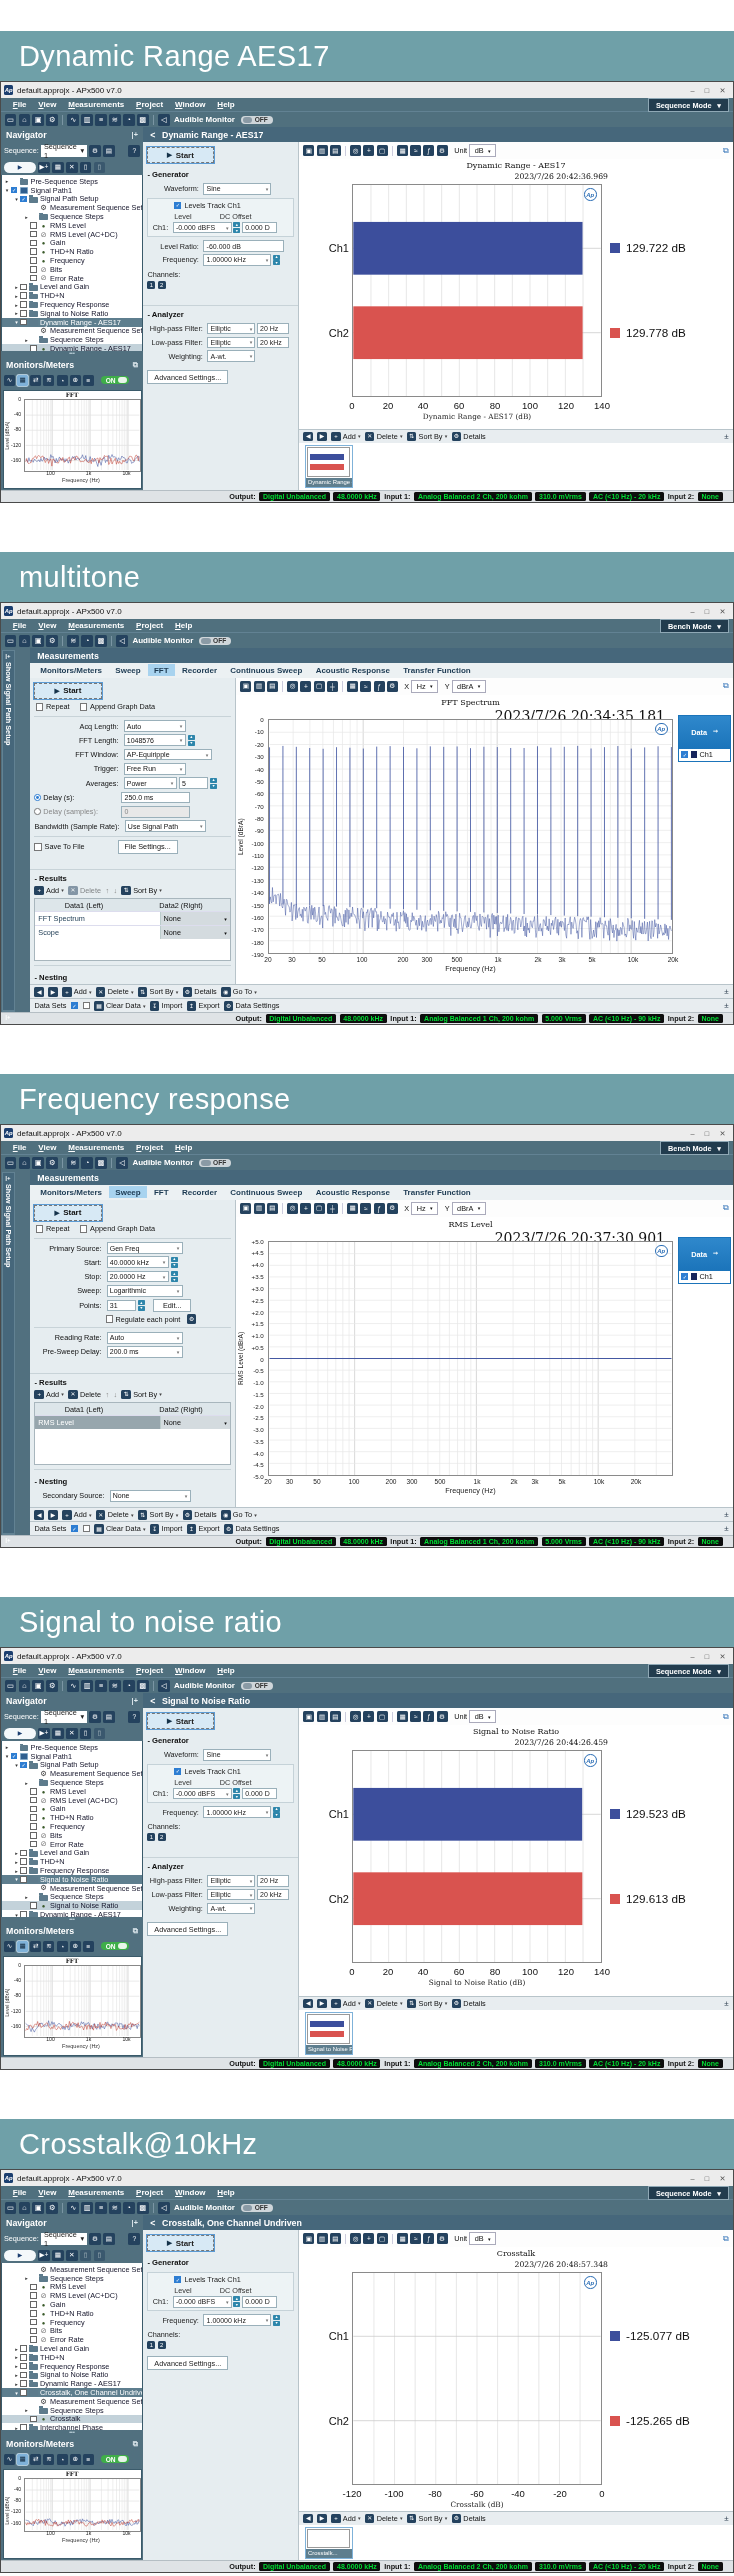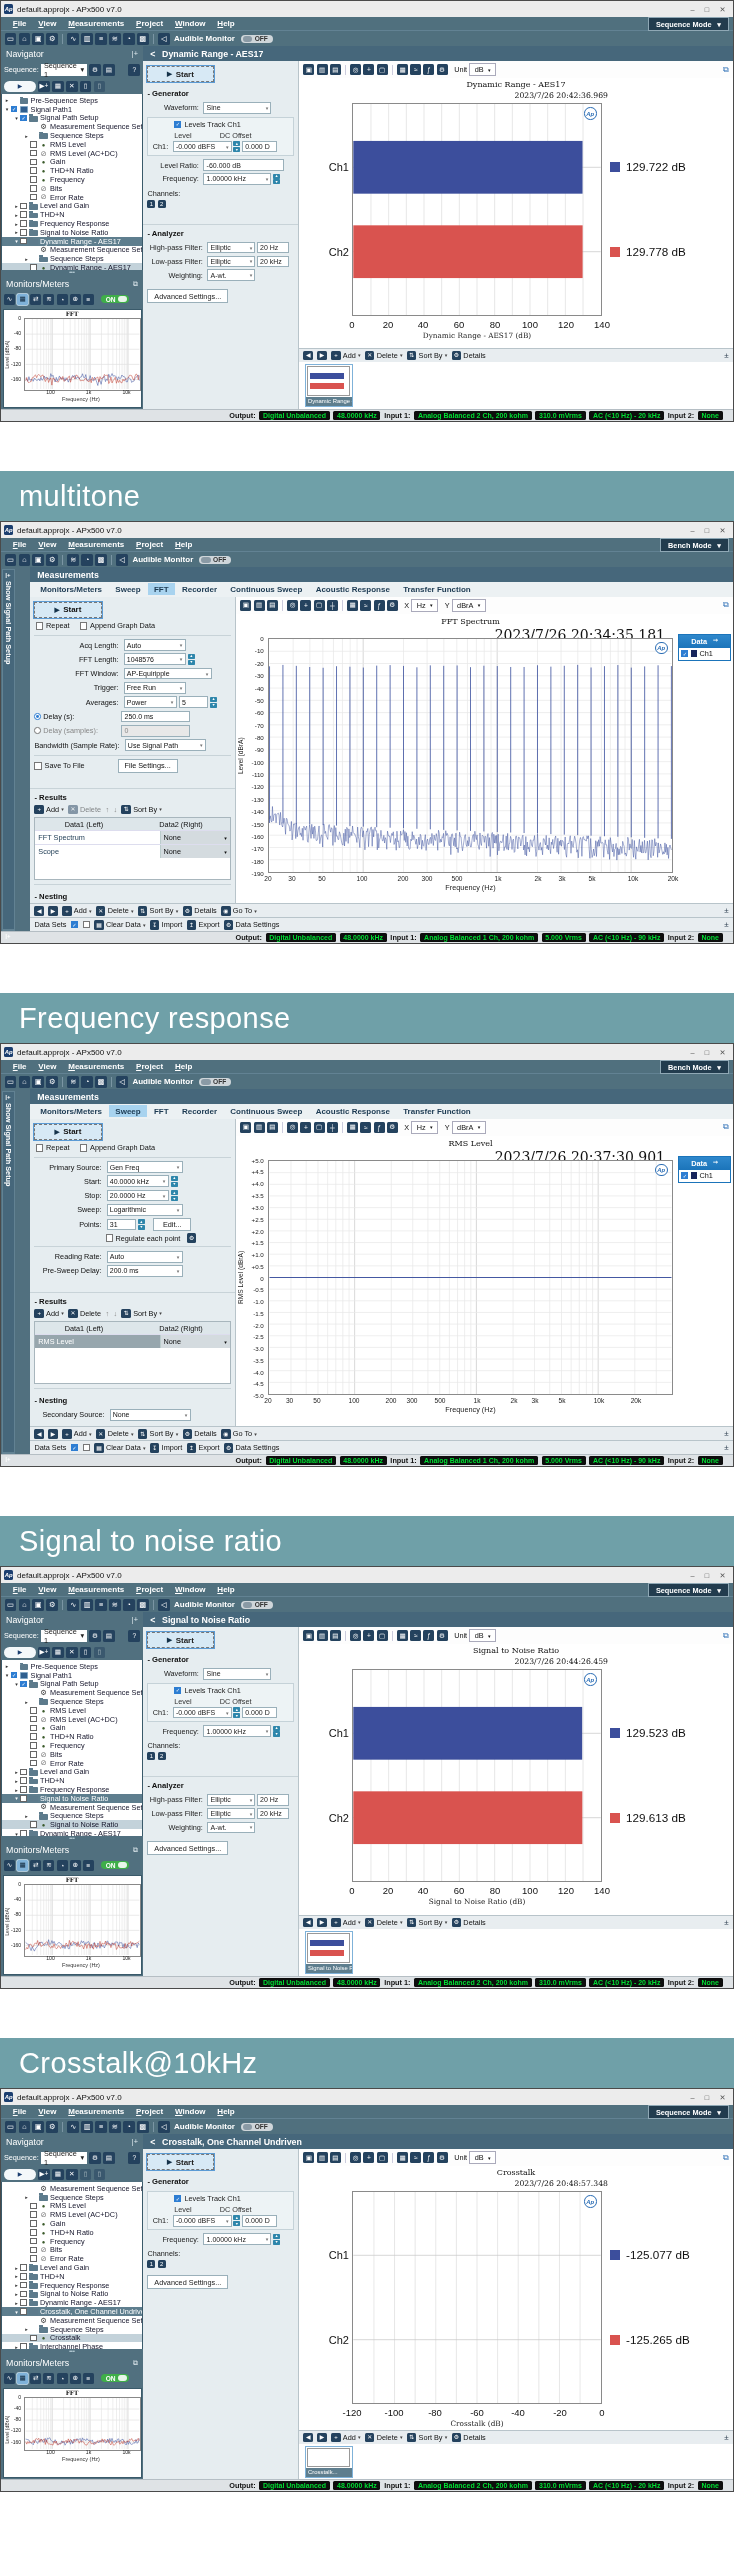"Dynamic Range AES17" div.band { html: none -> <div> <span>Dynamic Range AES17</span> </div> }
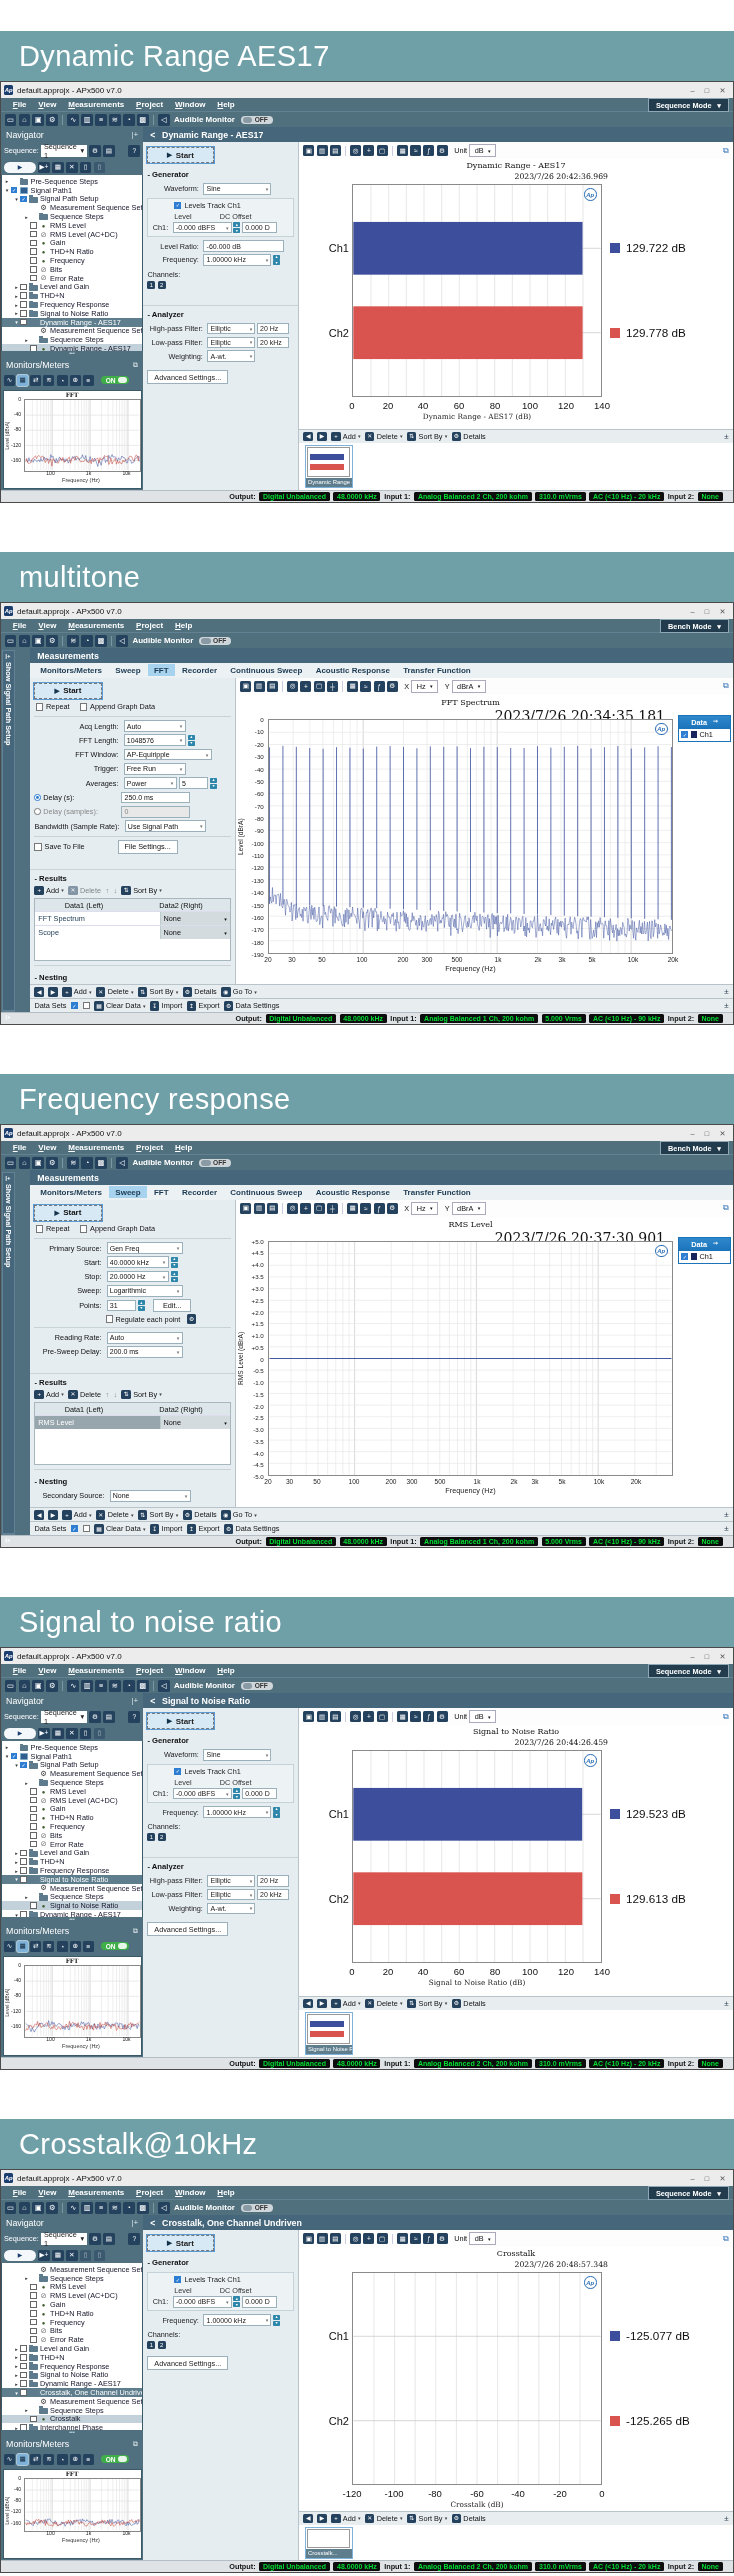"Navigator" .panelhdr { font-weight: normal -> bold }
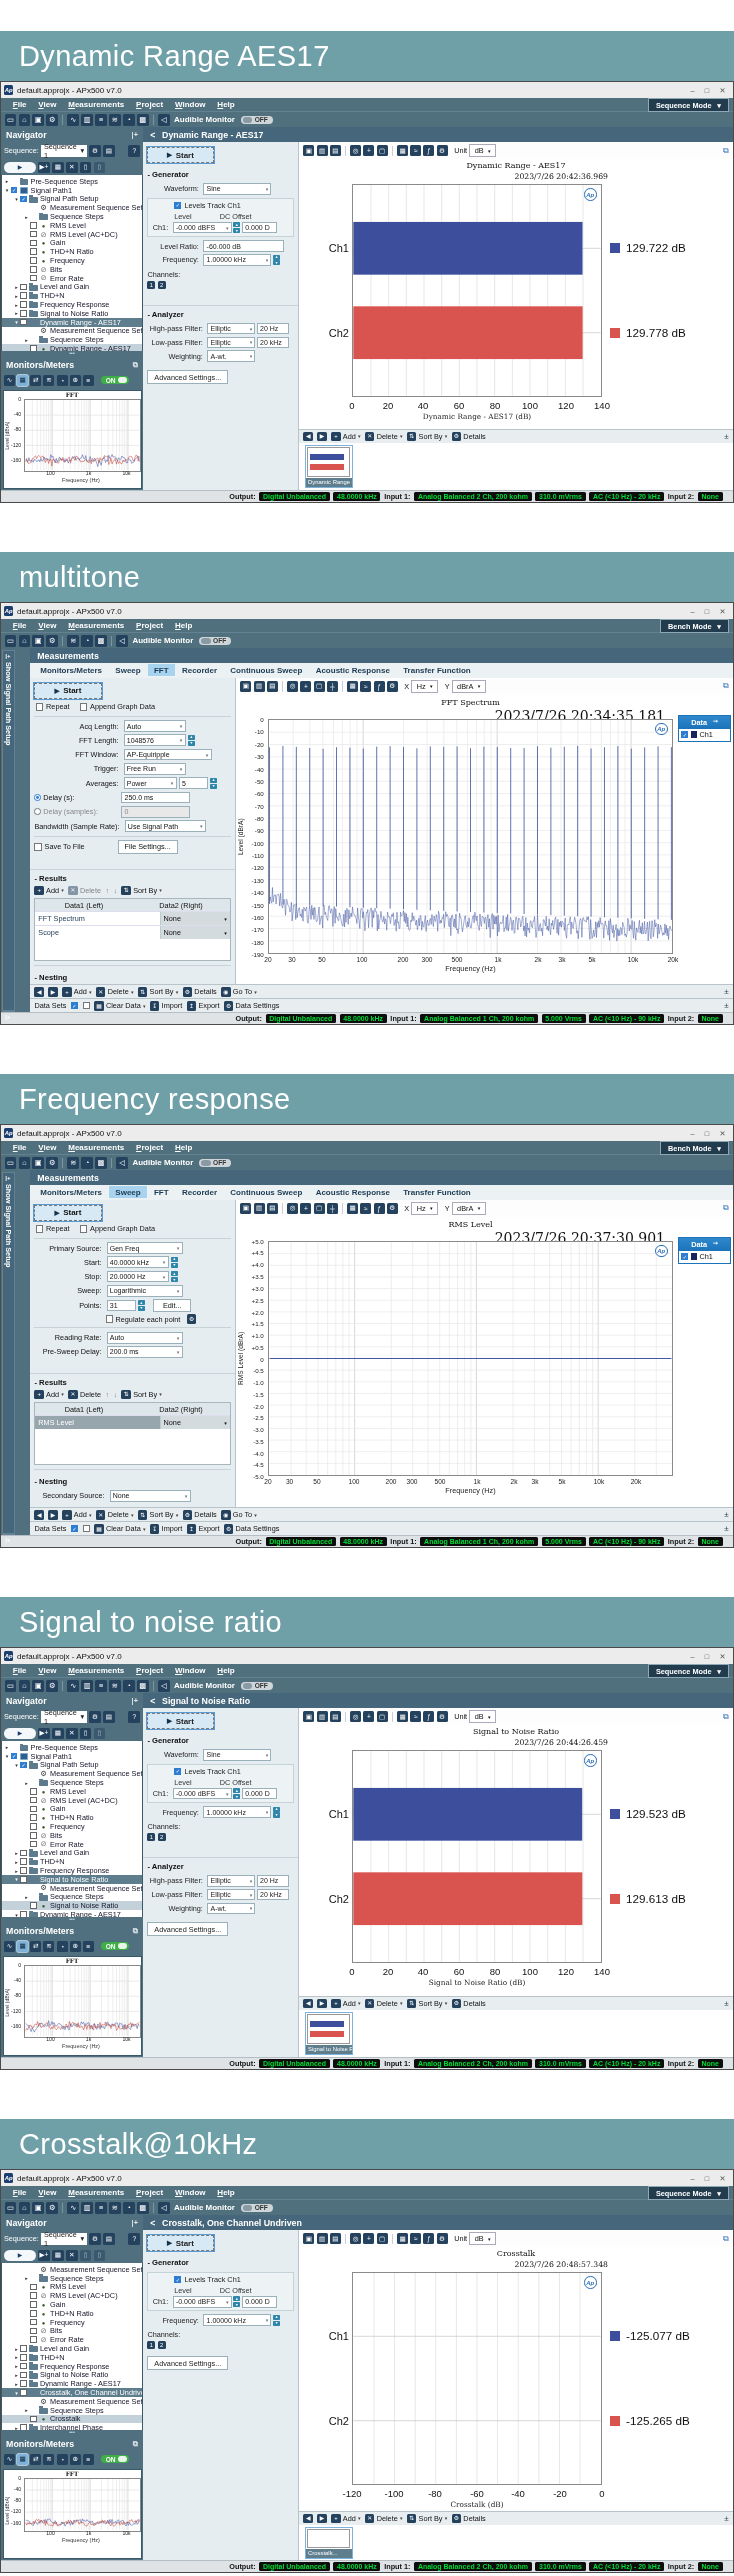"Data" .leghdr { padding: 2px 0 -> 12px 0 }
